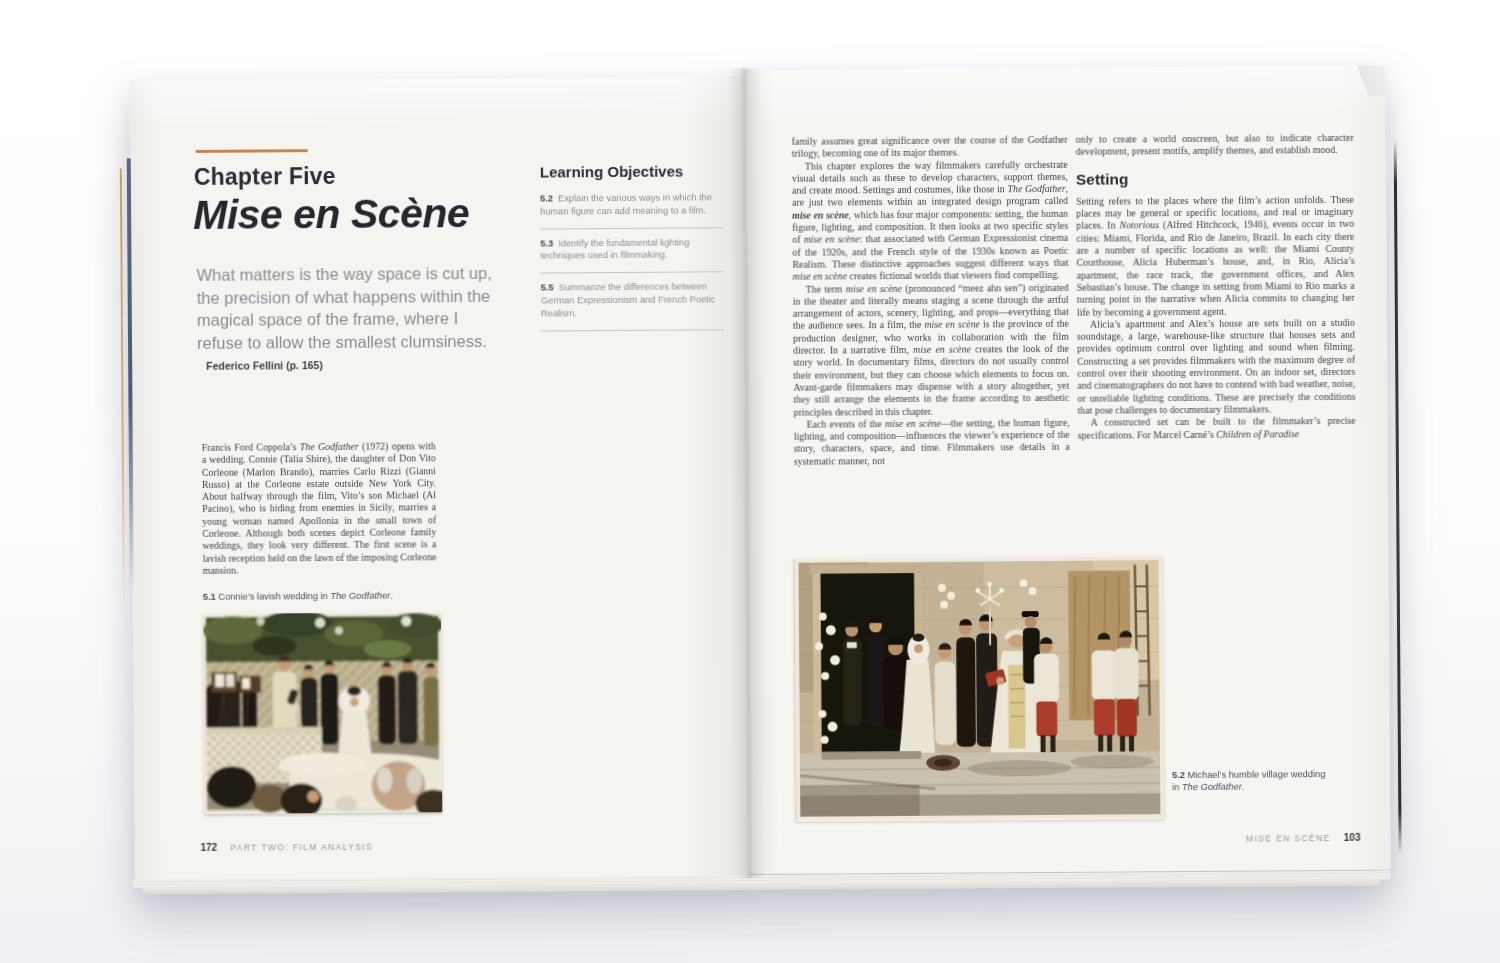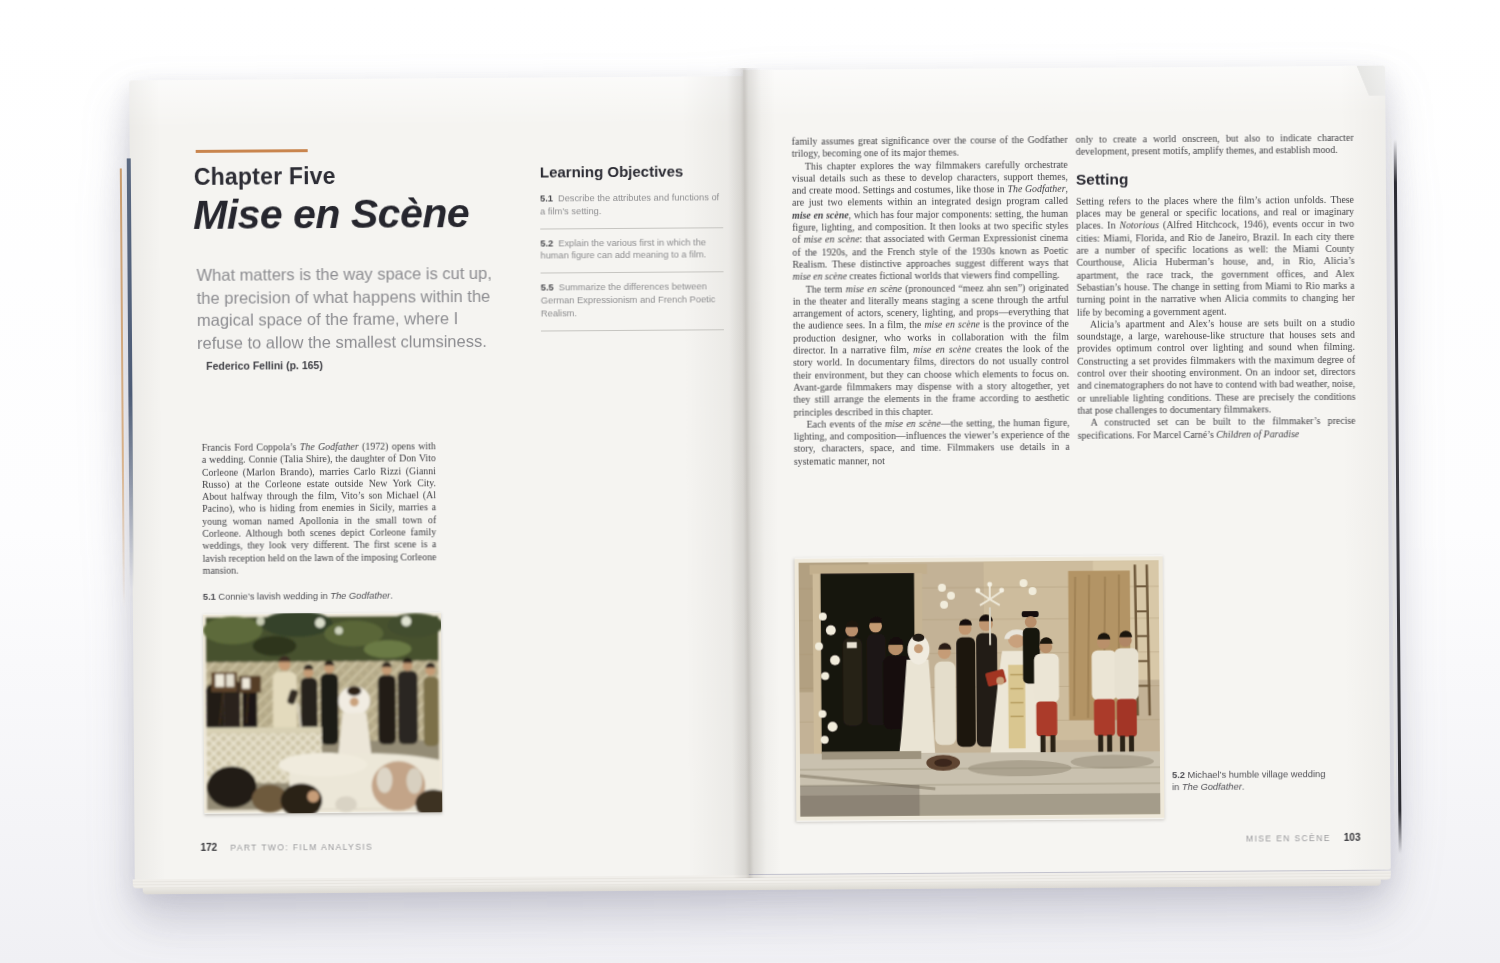"5.1 Describe the attributes and" div.lo-item { html: <div><span>5.1</span><span>Describe the attributes and functions of a film’s setting.</span></div> -> none }
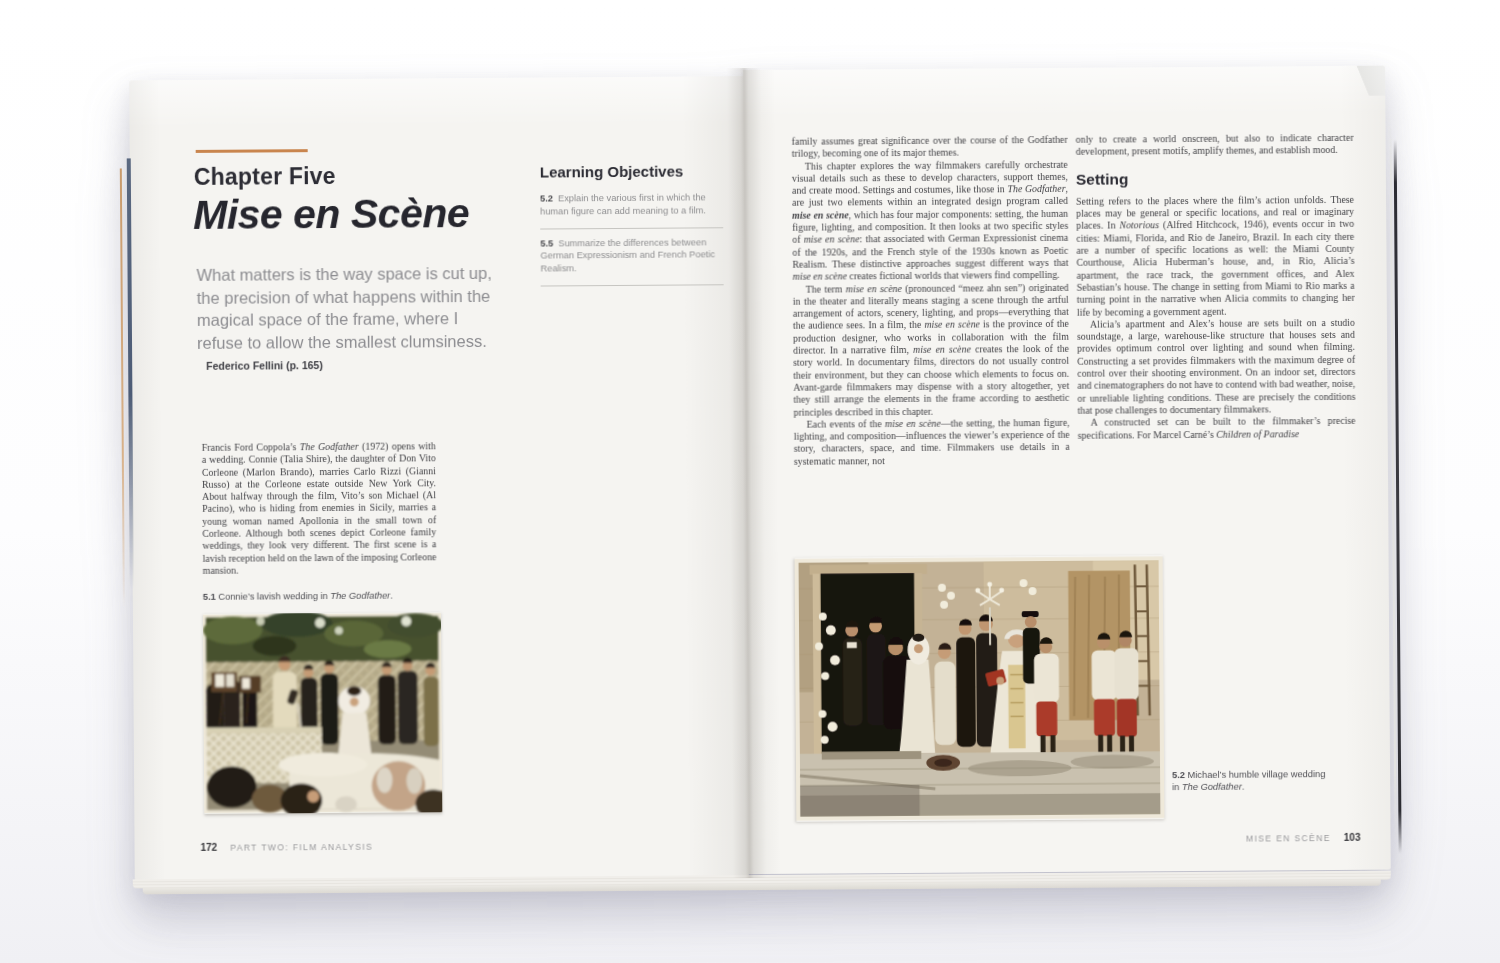"Explain the various first in" span { text: first -> ways }
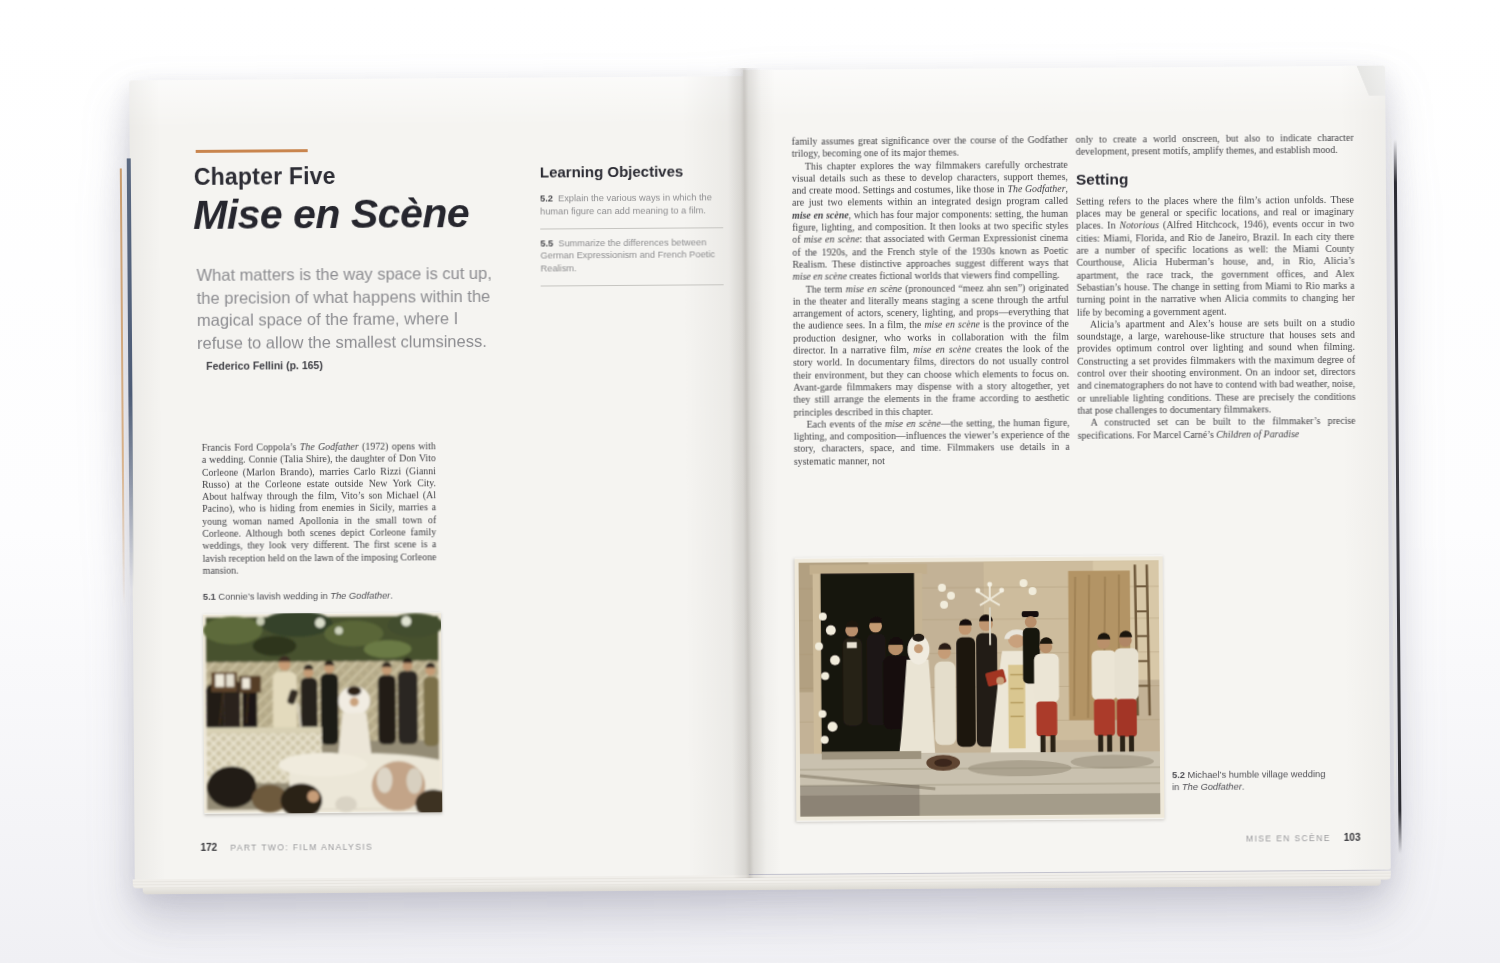"5.3 Identify the fundamental lighting" div.lo-item { html: none -> <div><span>5.3</span><span>Identify the fundamental lighting techniques used in filmmaking.</span></div> }
